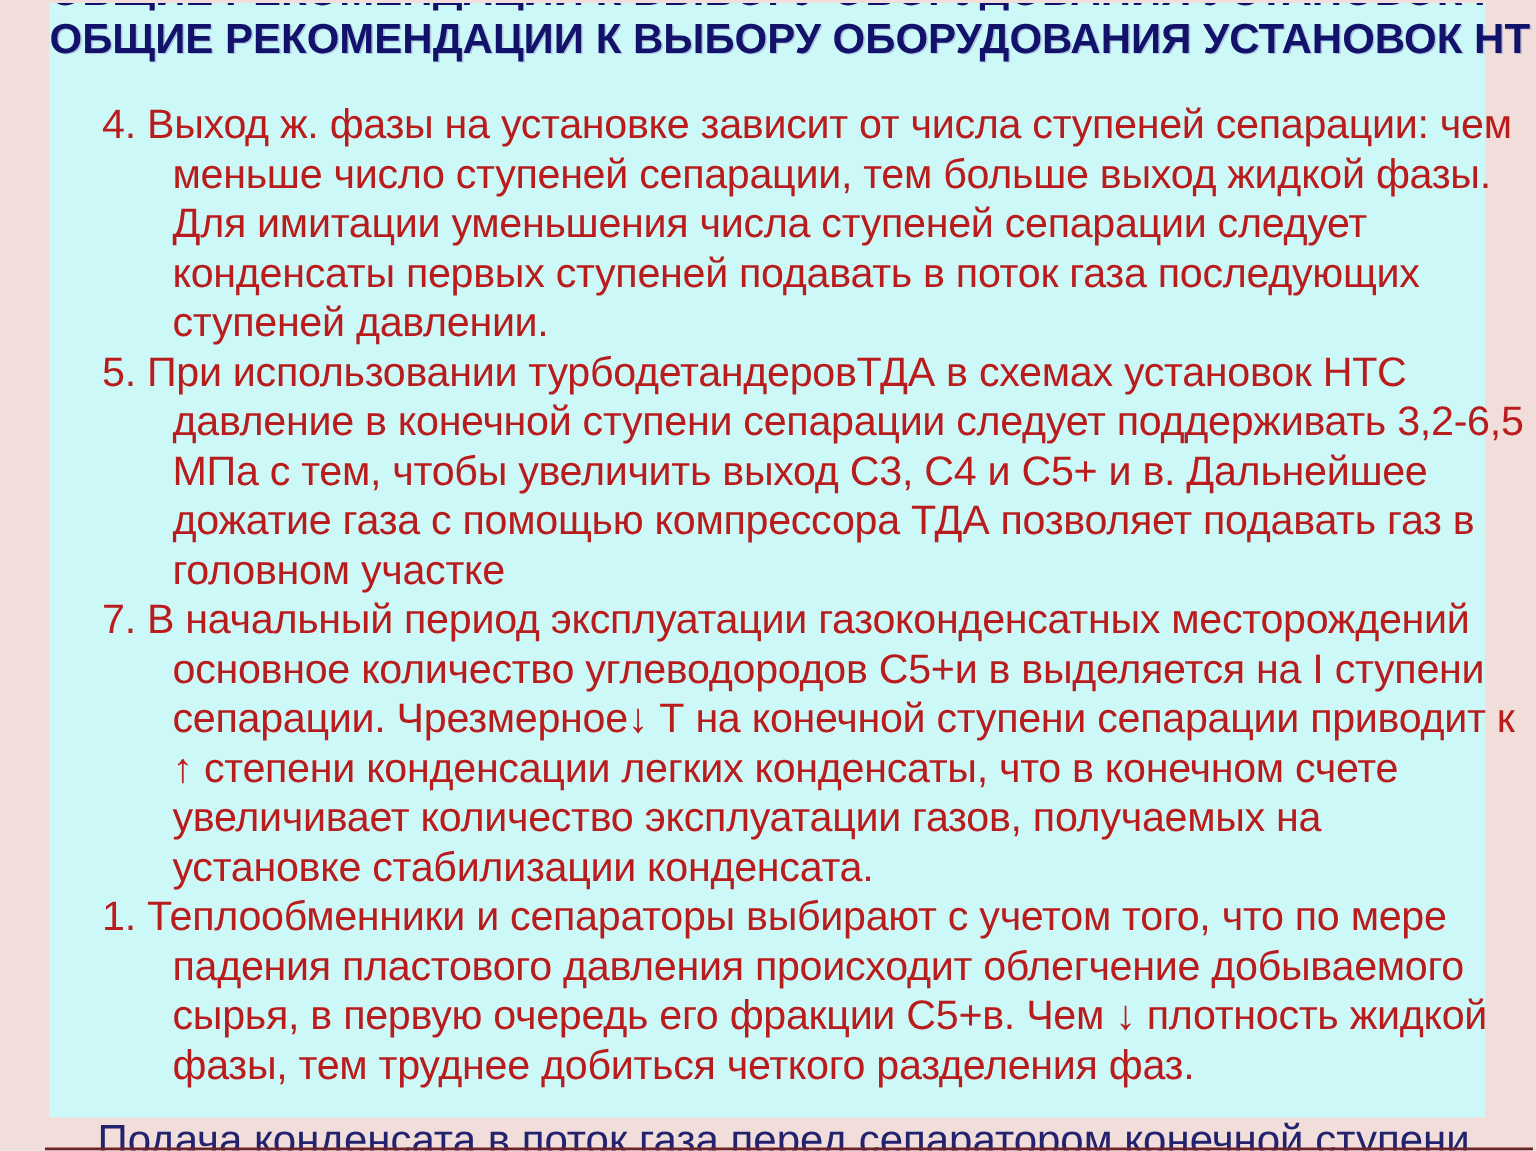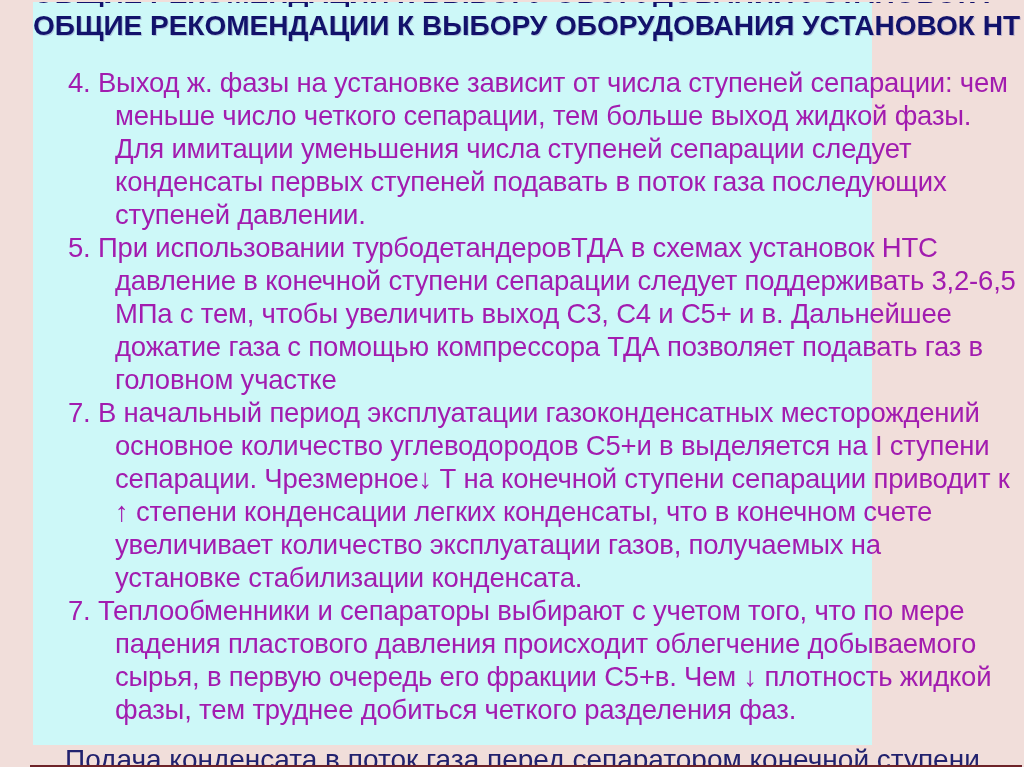"ОБЩИЕ РЕКОМЕНДАЦИИ К ВЫБОРУ ОБОРУДОВАНИЯ" .panel { width: 839px -> 957px }
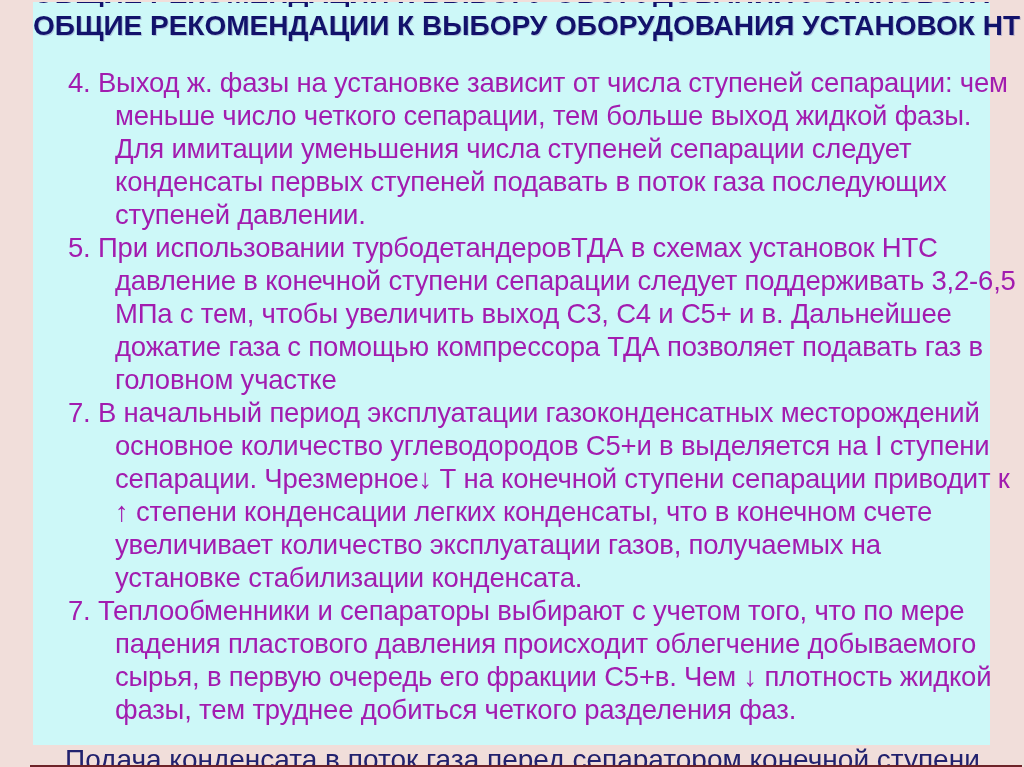"4. Выход ж. фазы на" .line { color: #a21caf -> #b91c1c }
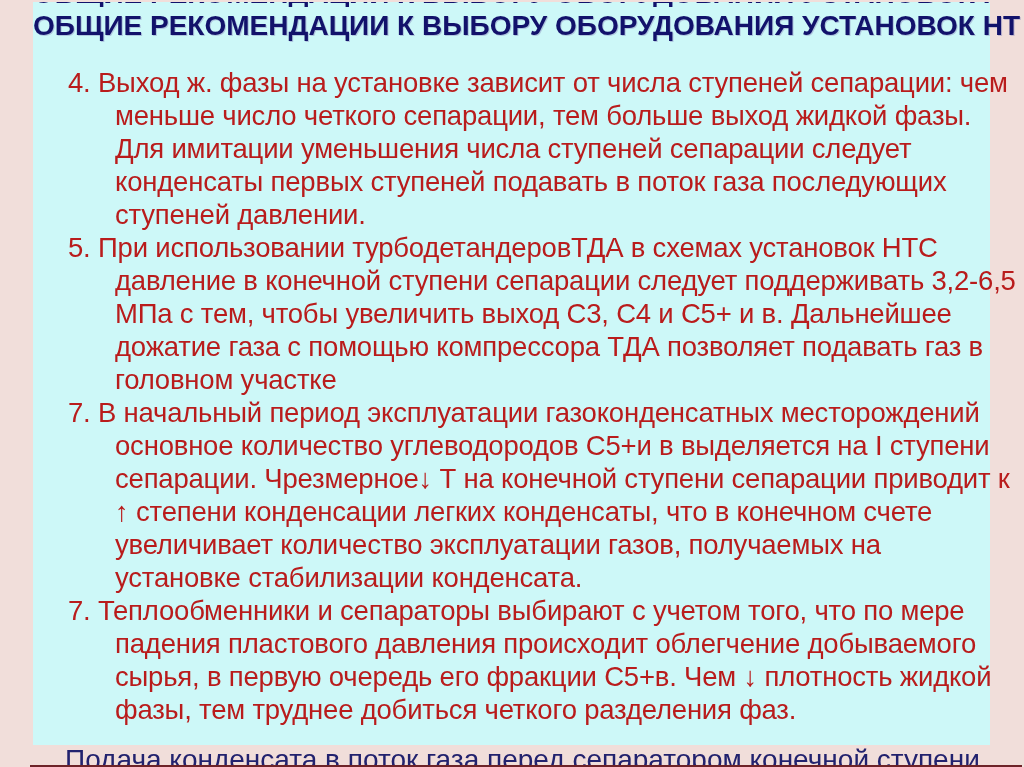"меньше число четкого сепарации, тем" div.line { text: четкого -> ступеней }
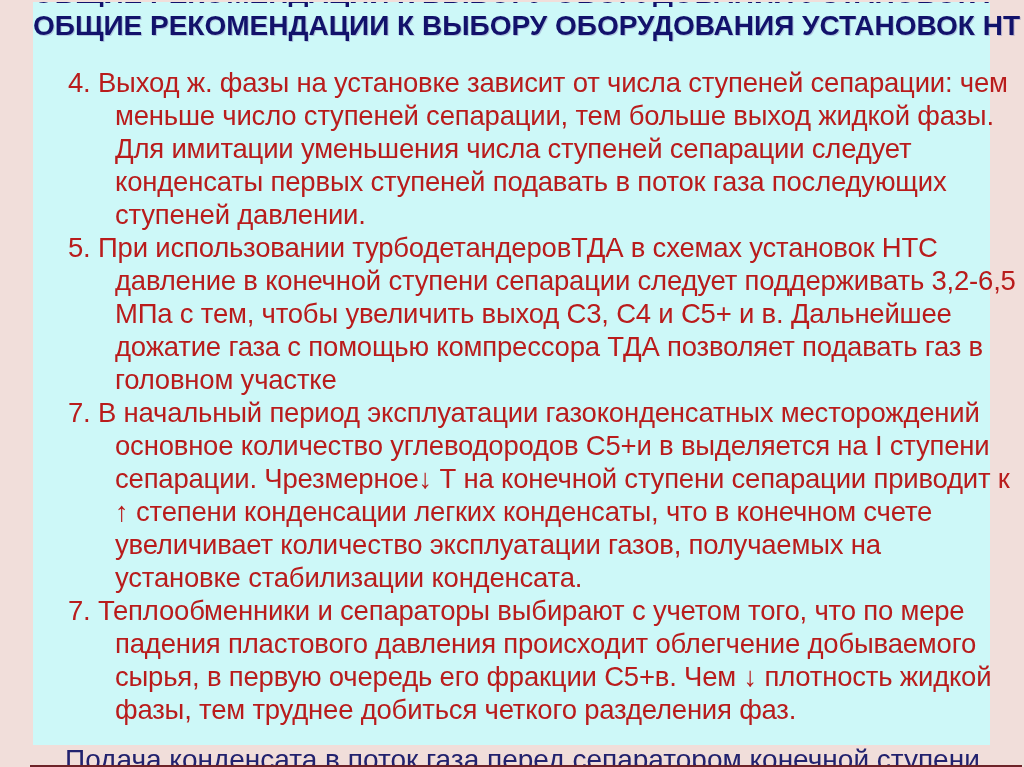"7. Теплообменники и сепараторы выбирают" div.line { text: 7 -> 1 }
